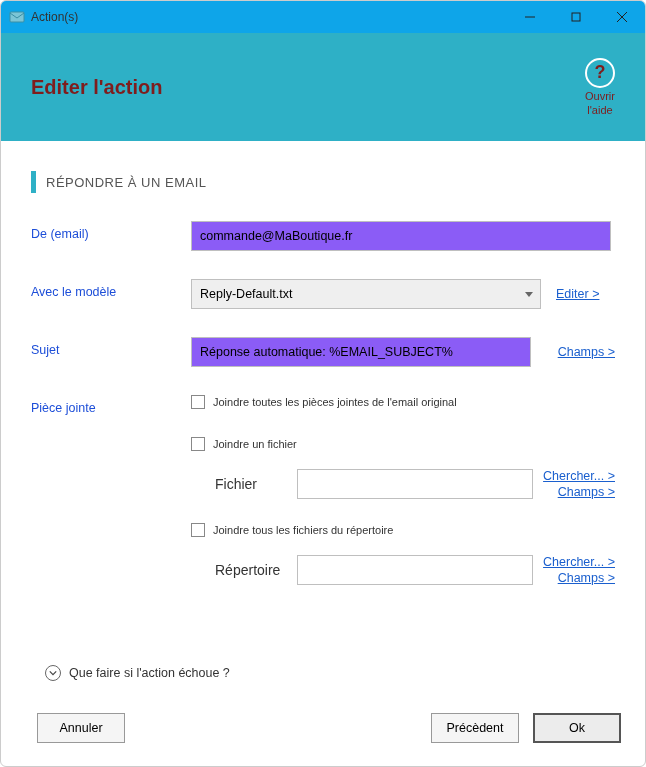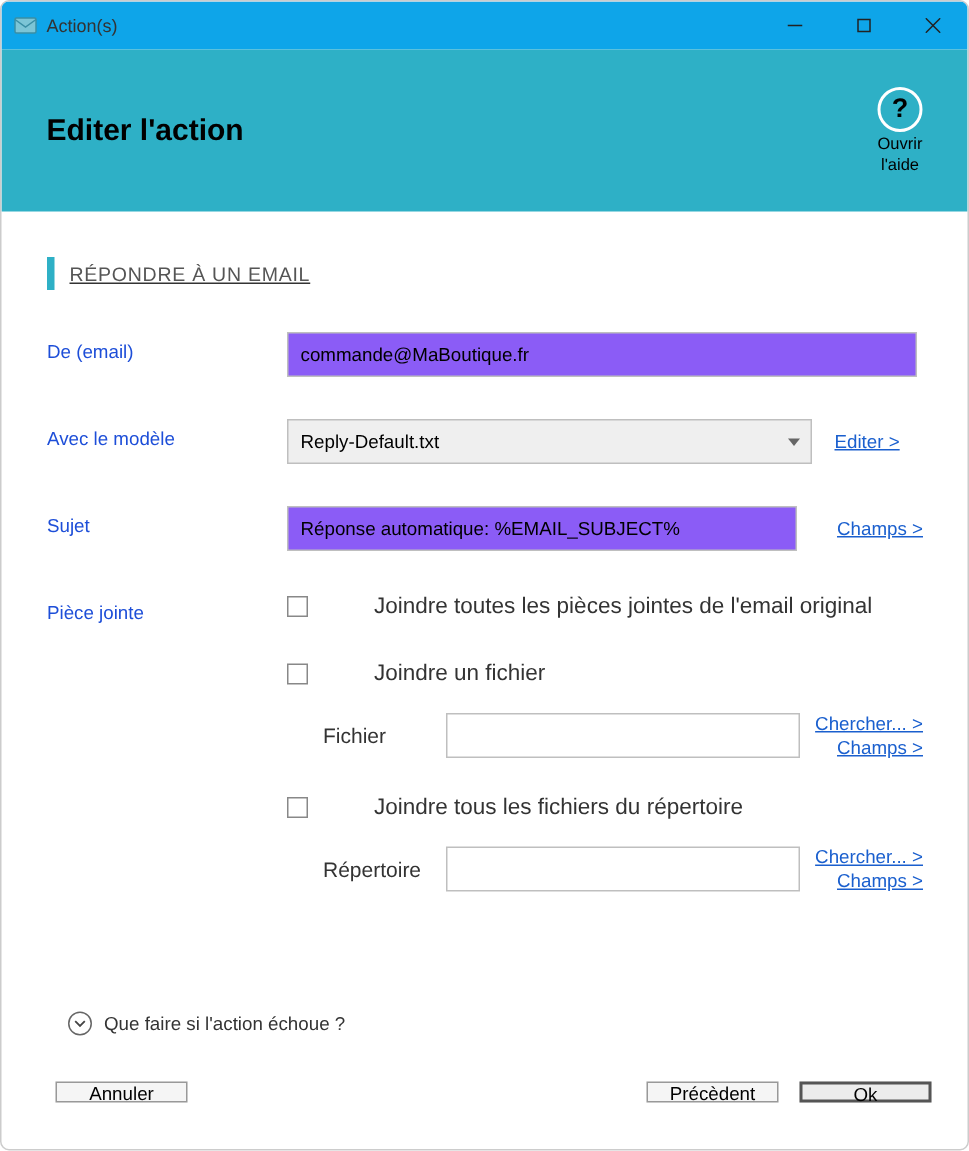"Editer l'action" .header { color: #000000 -> #7f1d1d }
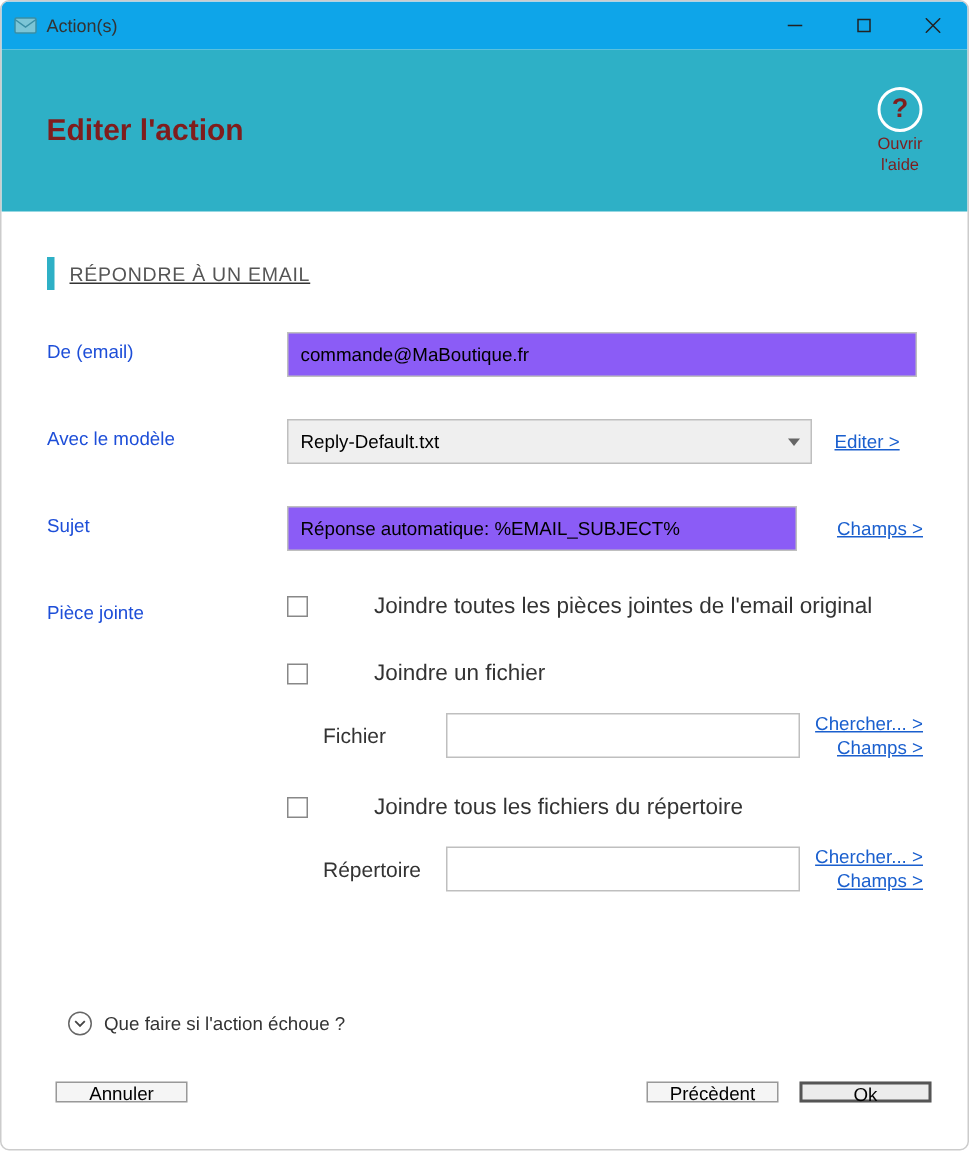"RÉPONDRE À UN EMAIL" .section-head { text-decoration: underline -> none }
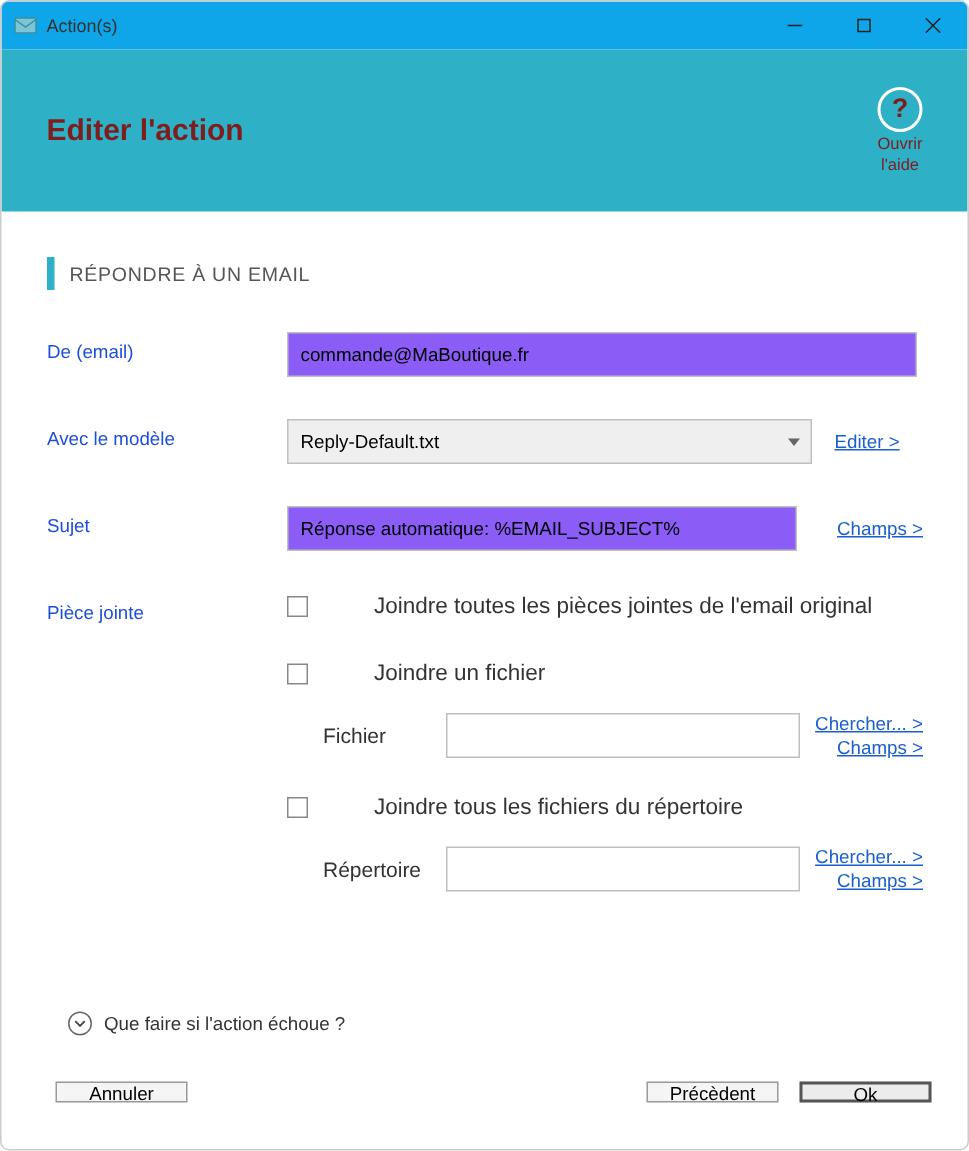"Joindre toutes les pièces jointes" .chk-label { font-size: 15px -> 11px; margin-left: 36px -> none }
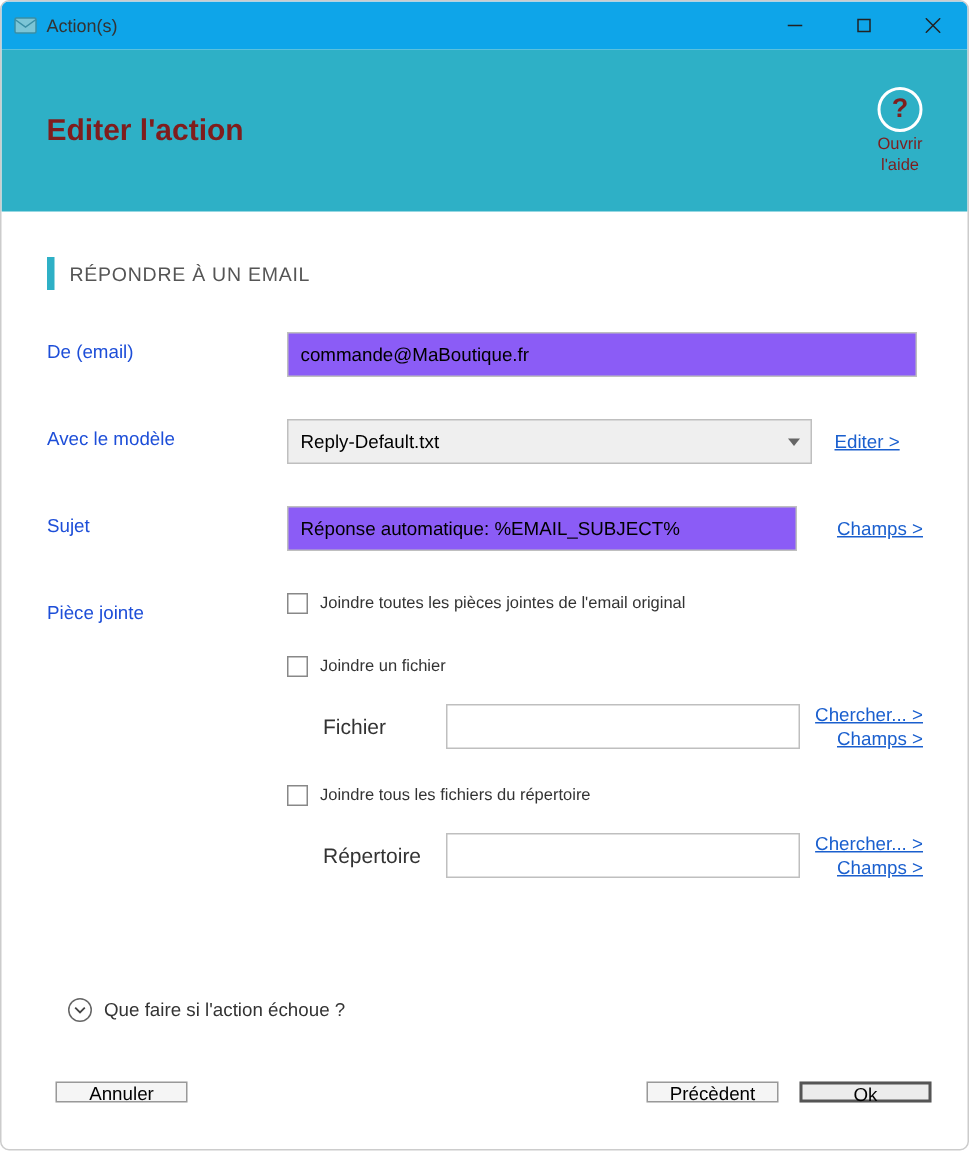"Annuler" .btn { height: 14px -> 30px }
